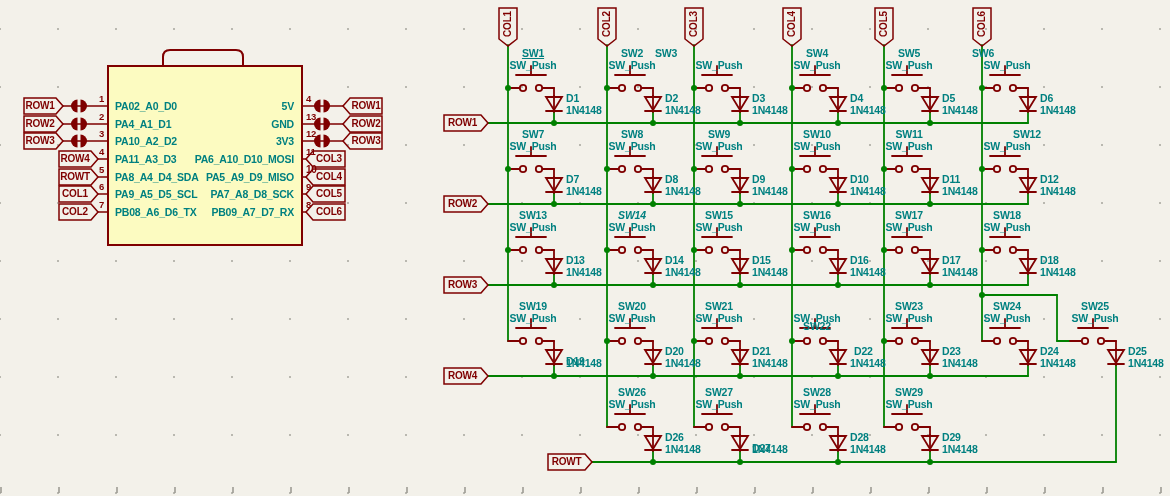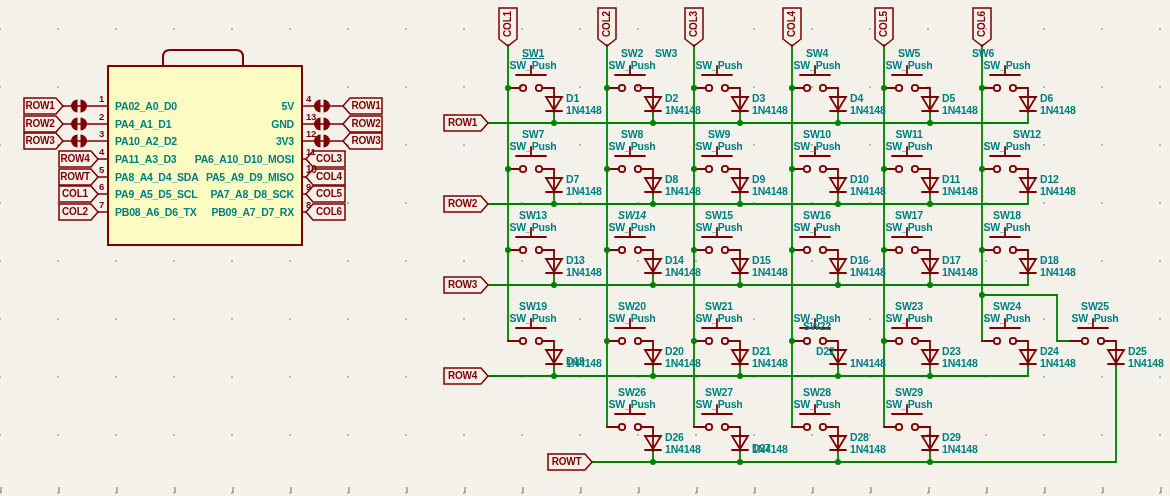"D22" div.t { left: 816px -> 854px }
